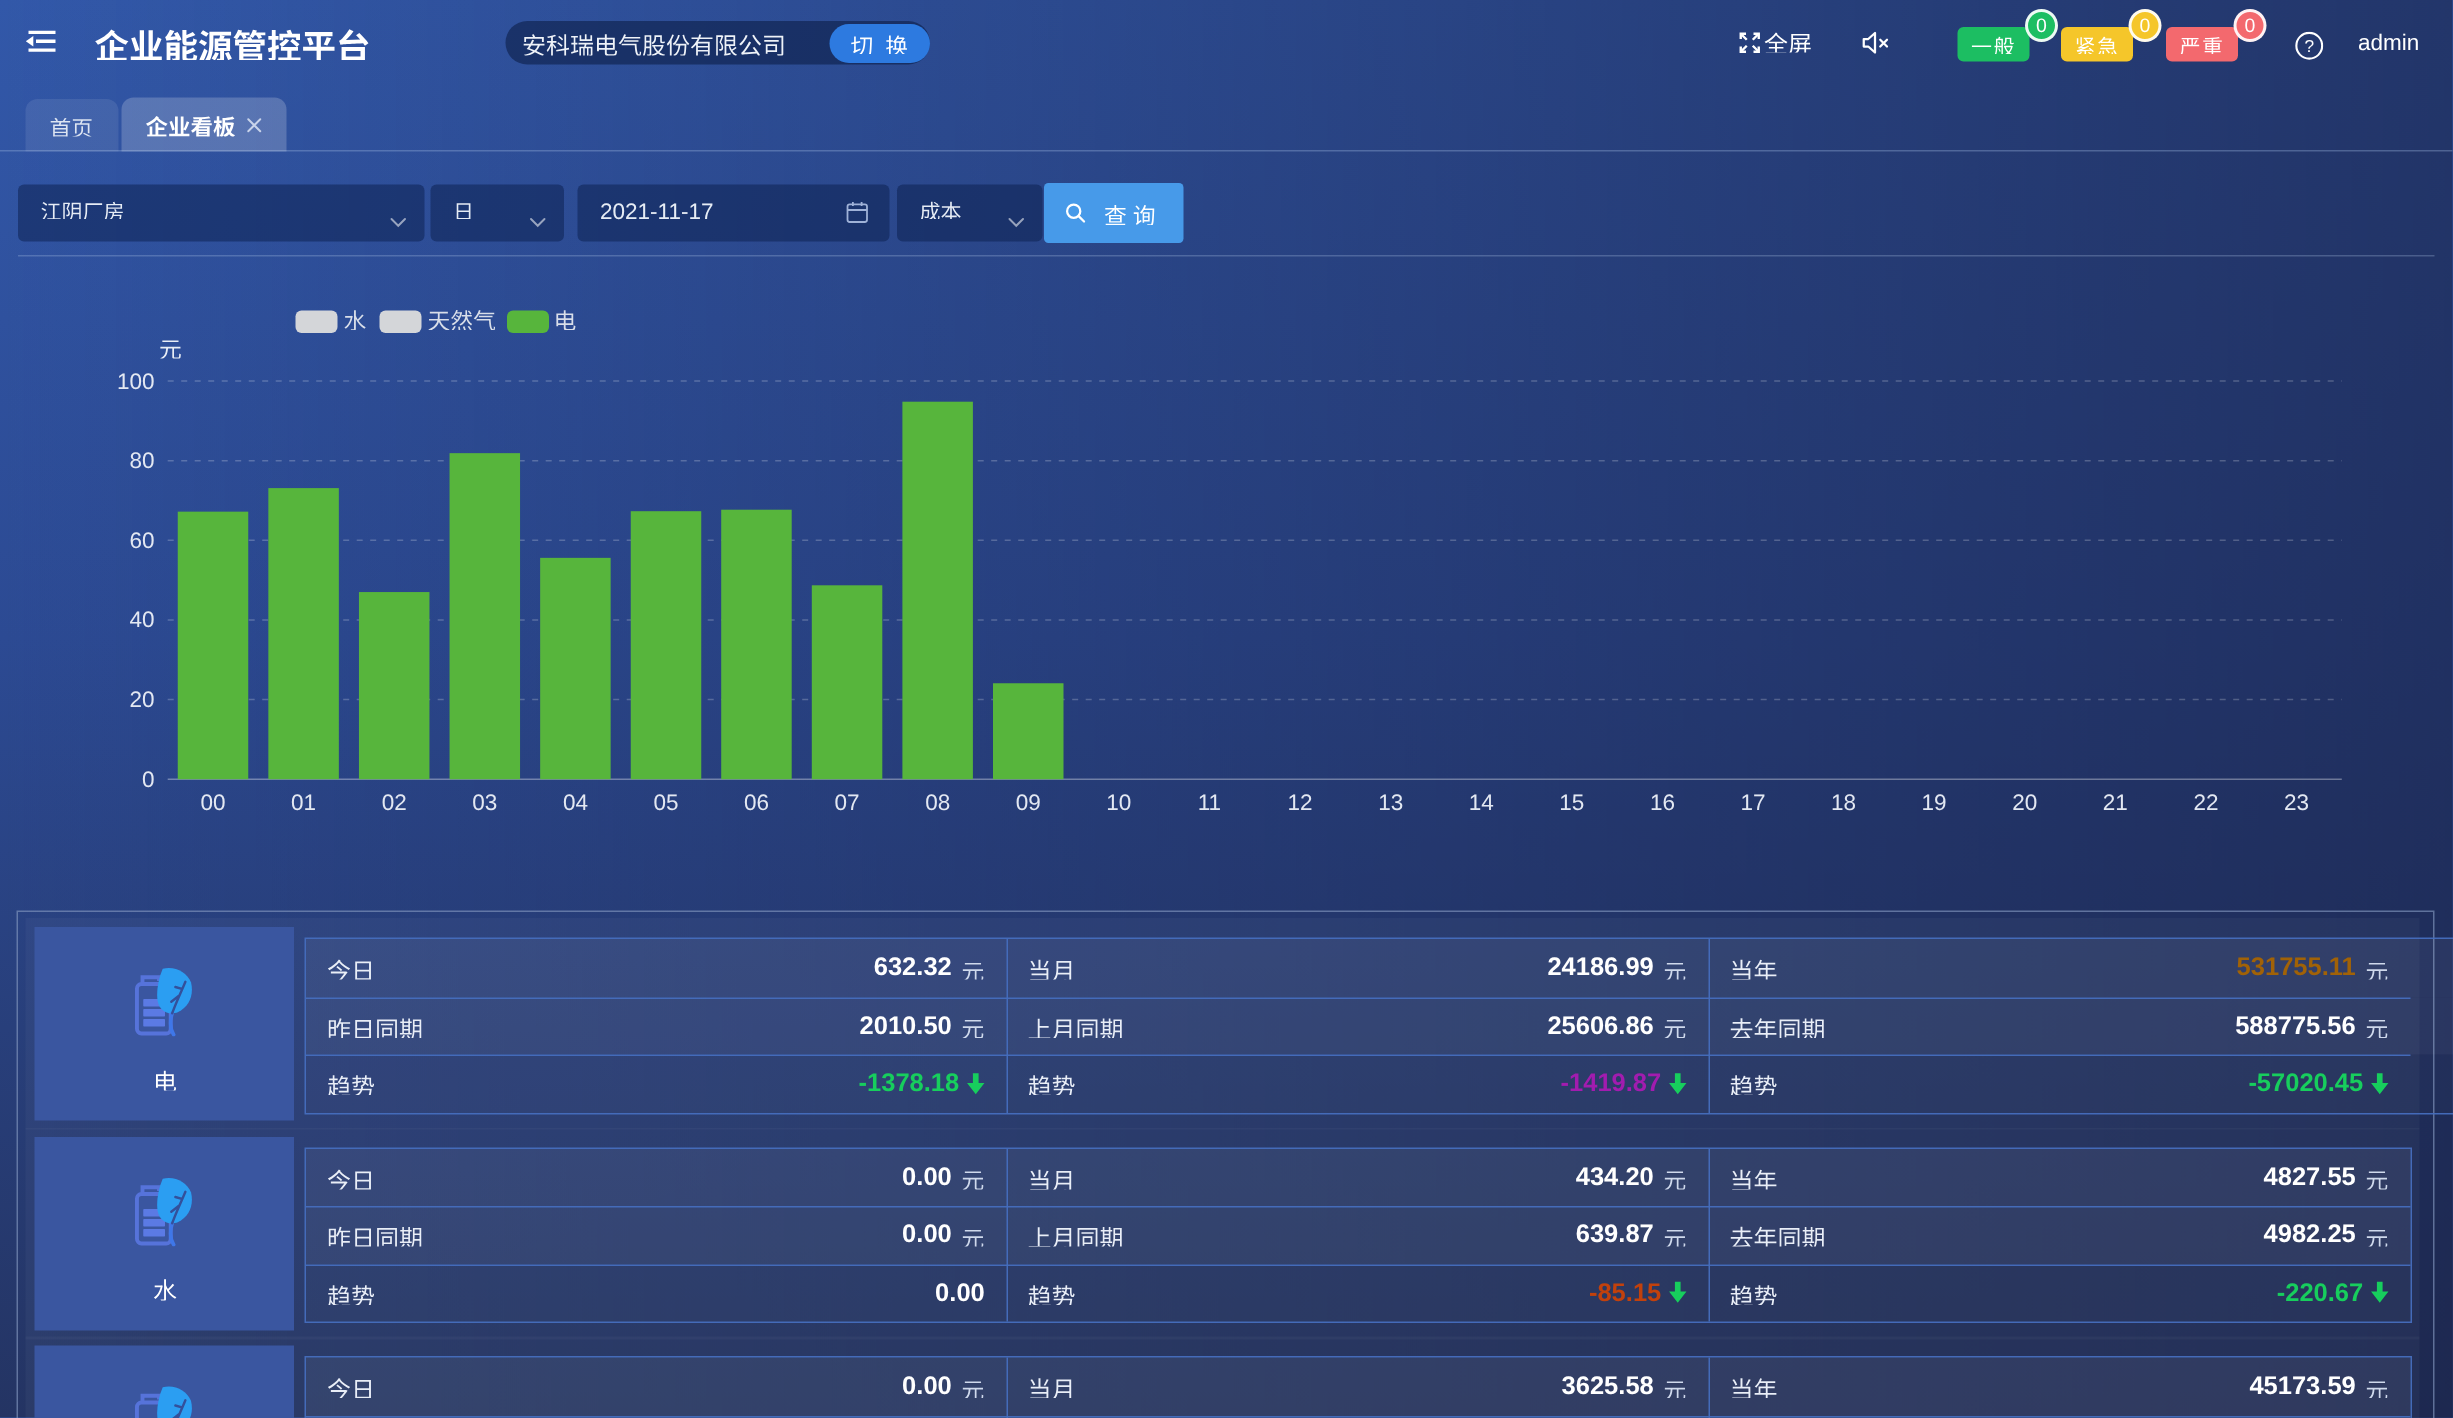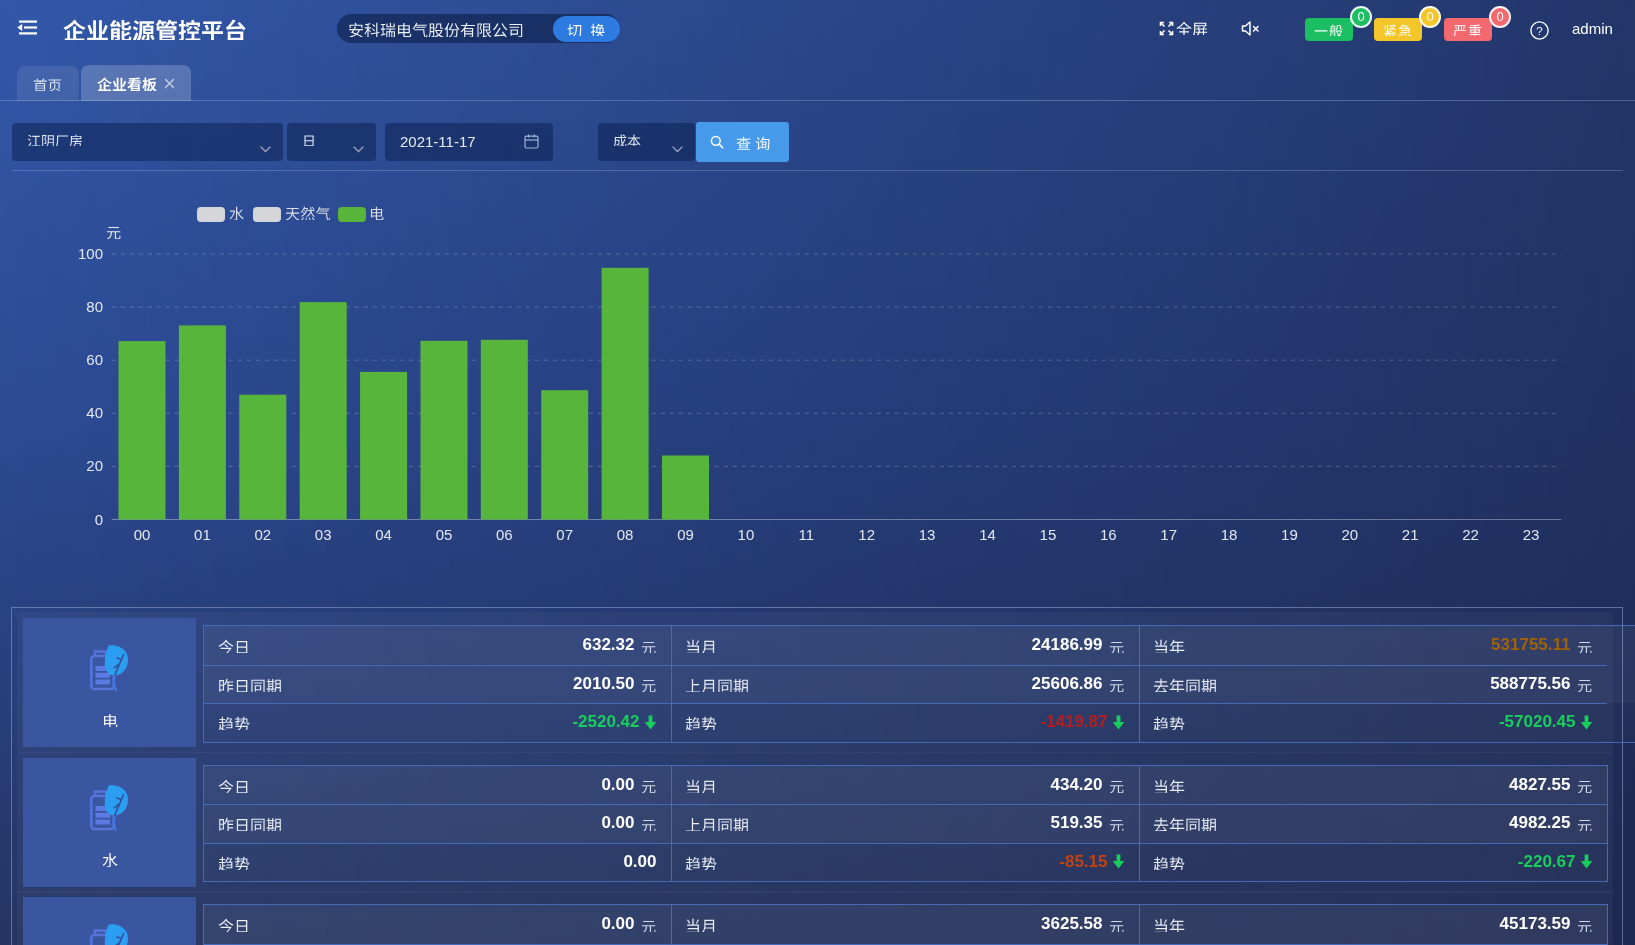"2021-11-17" div.abs { width: 168px -> 208px }
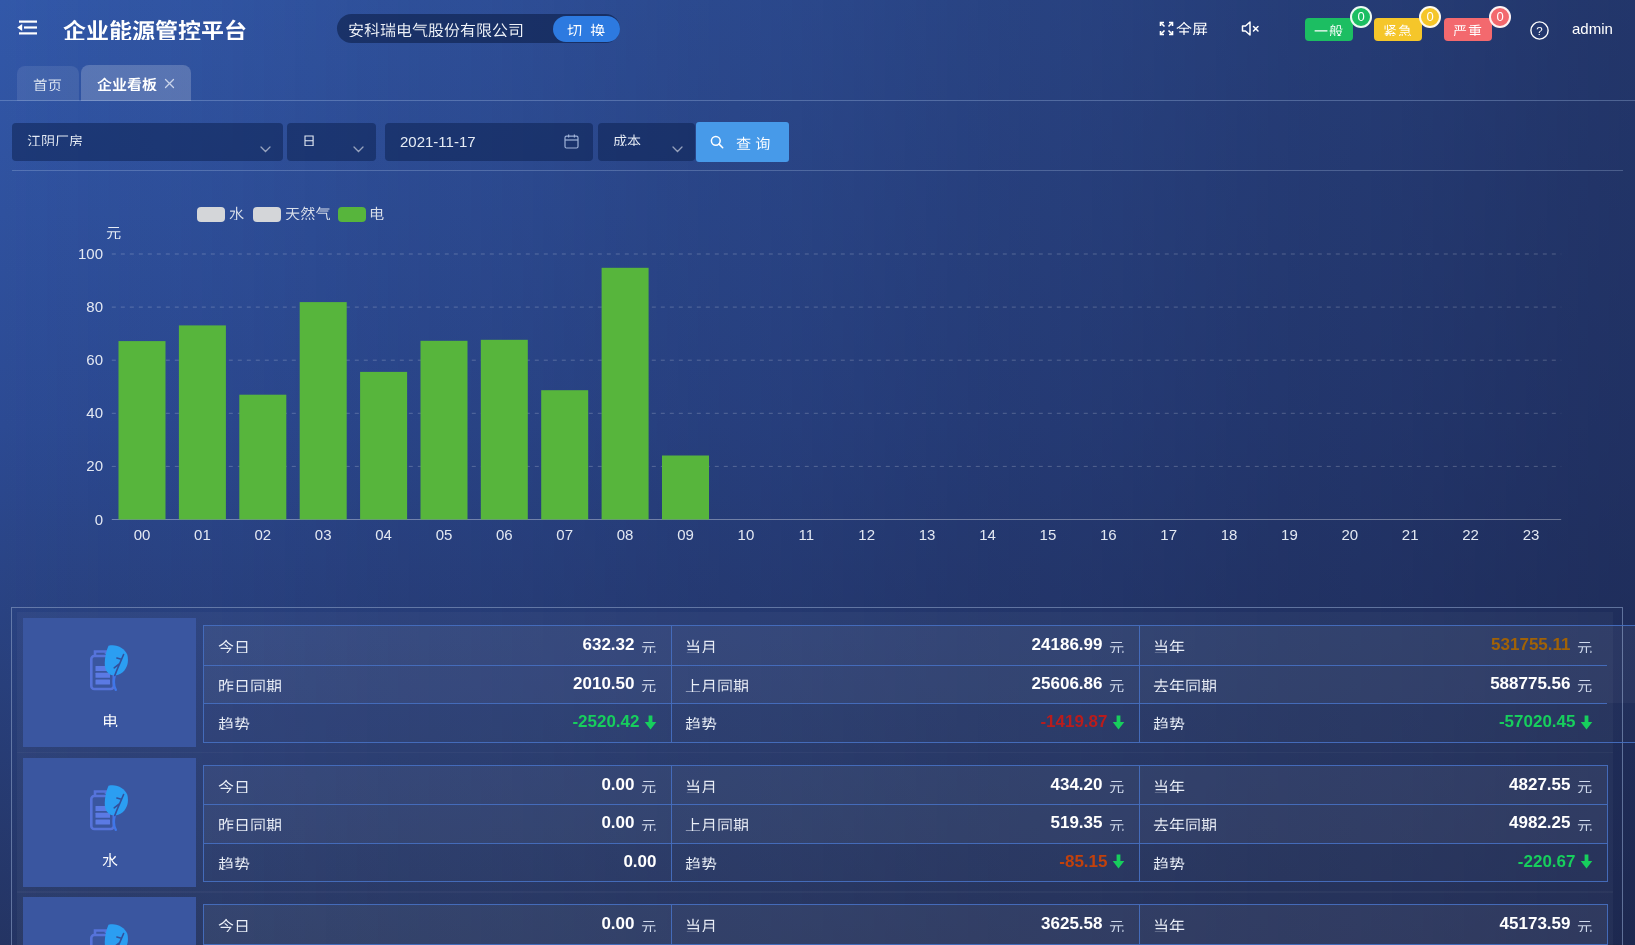"-2520.42" b { text: -2520.42 -> -1378.18 }
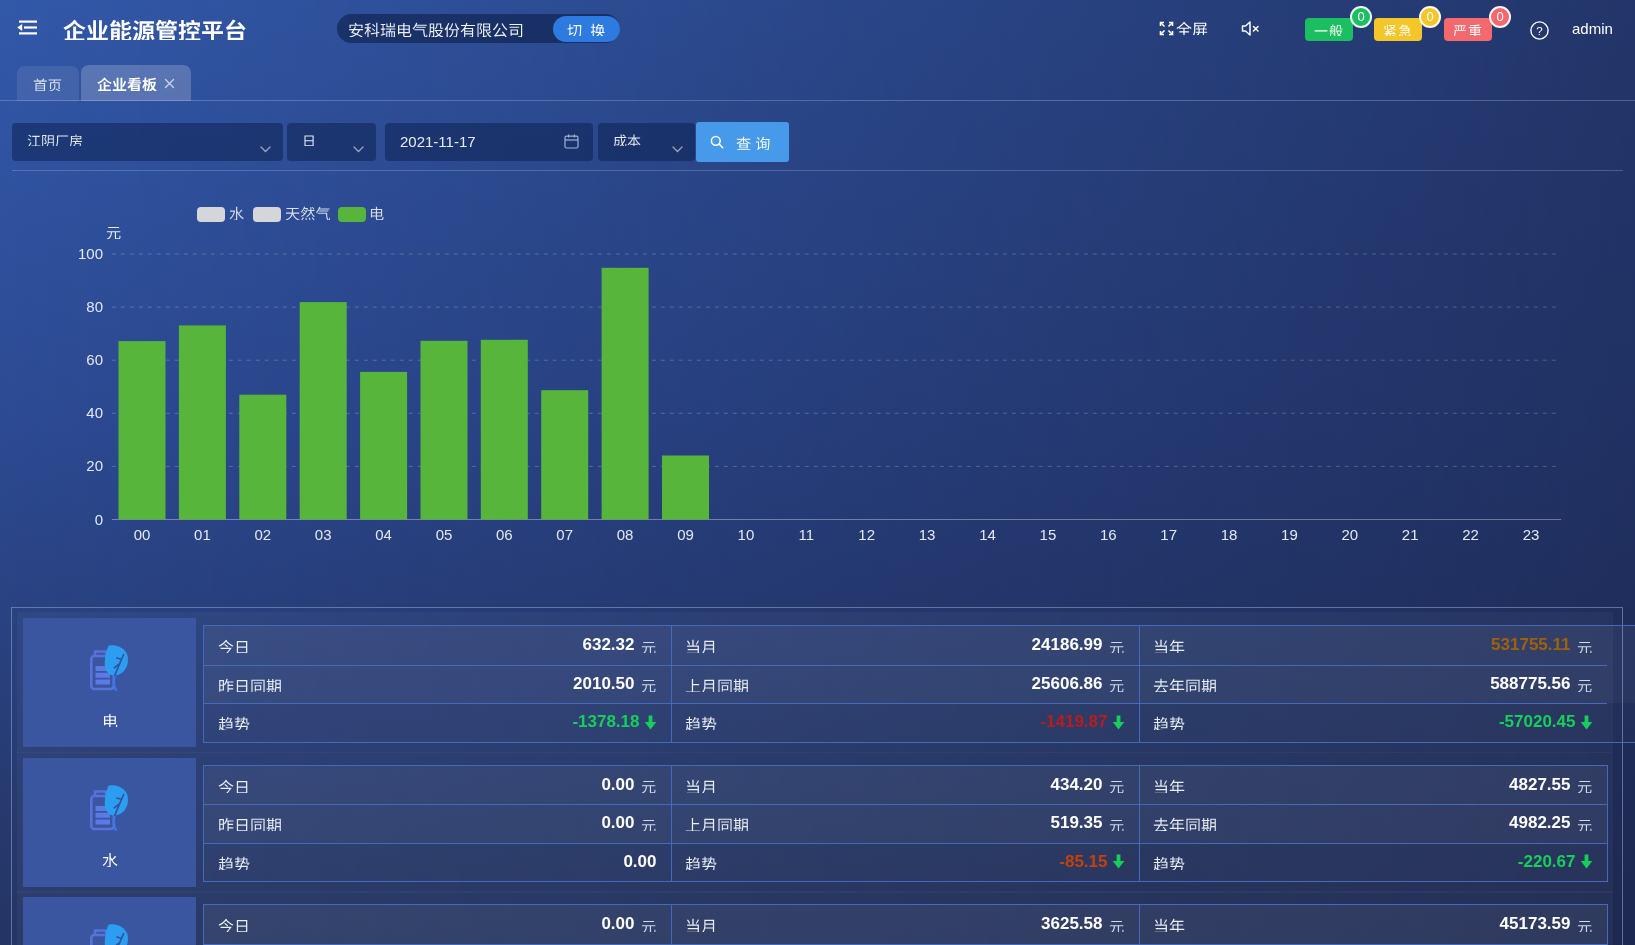"-1419.87" b { color: #b91c1c -> #a21caf }
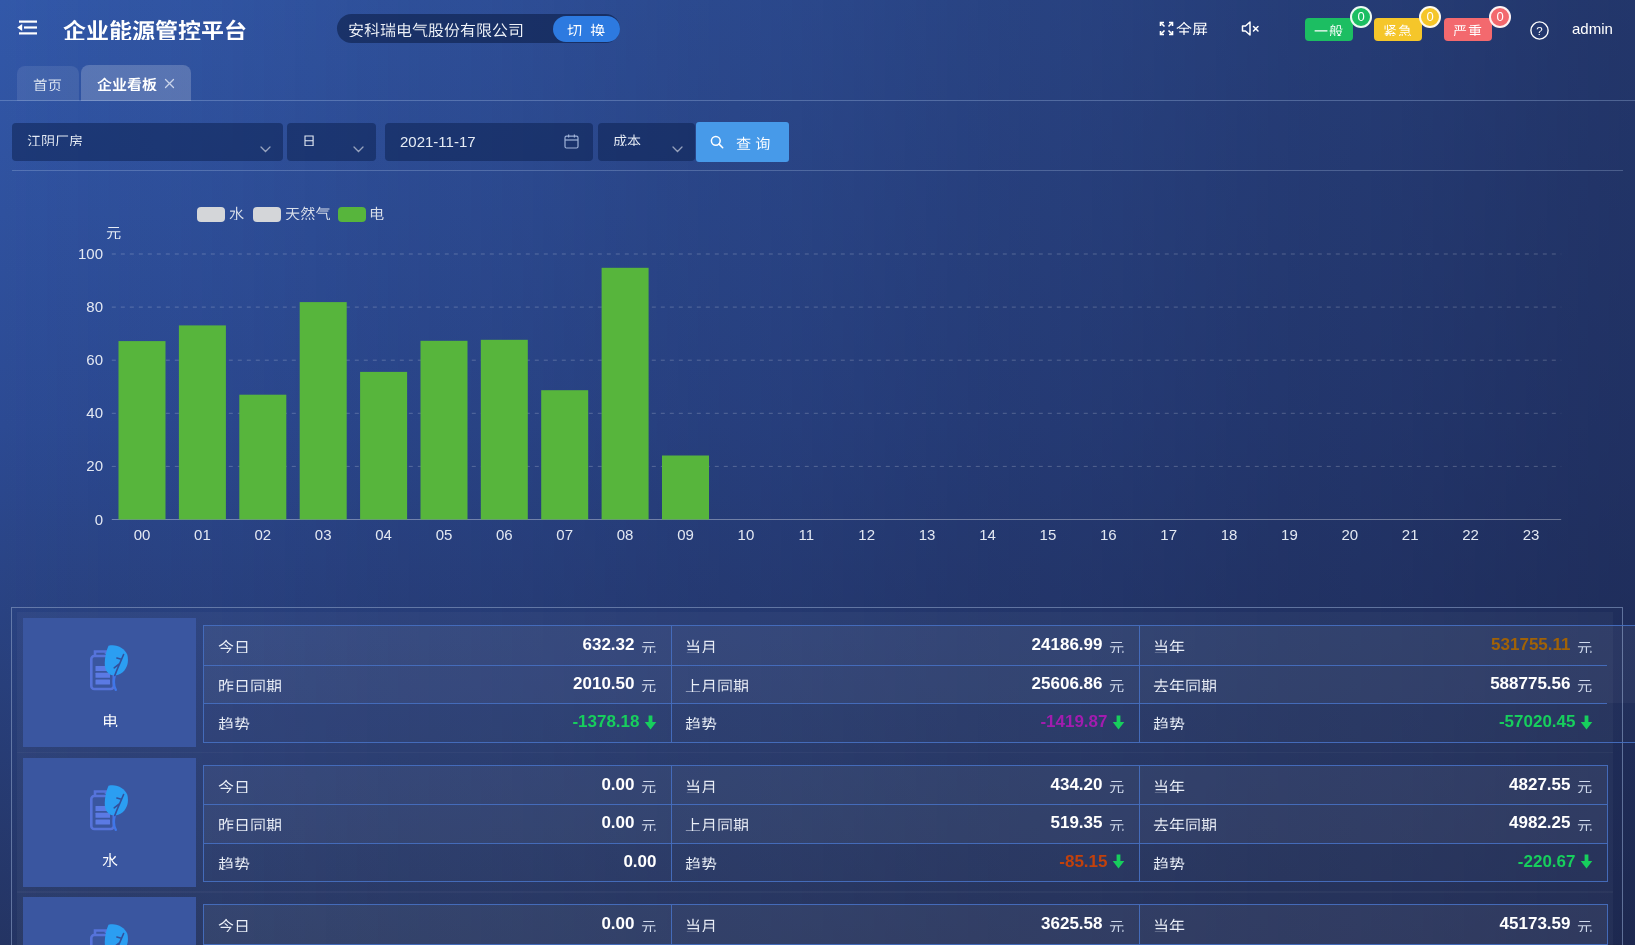"519.35" b { text: 519.35 -> 639.87 }
